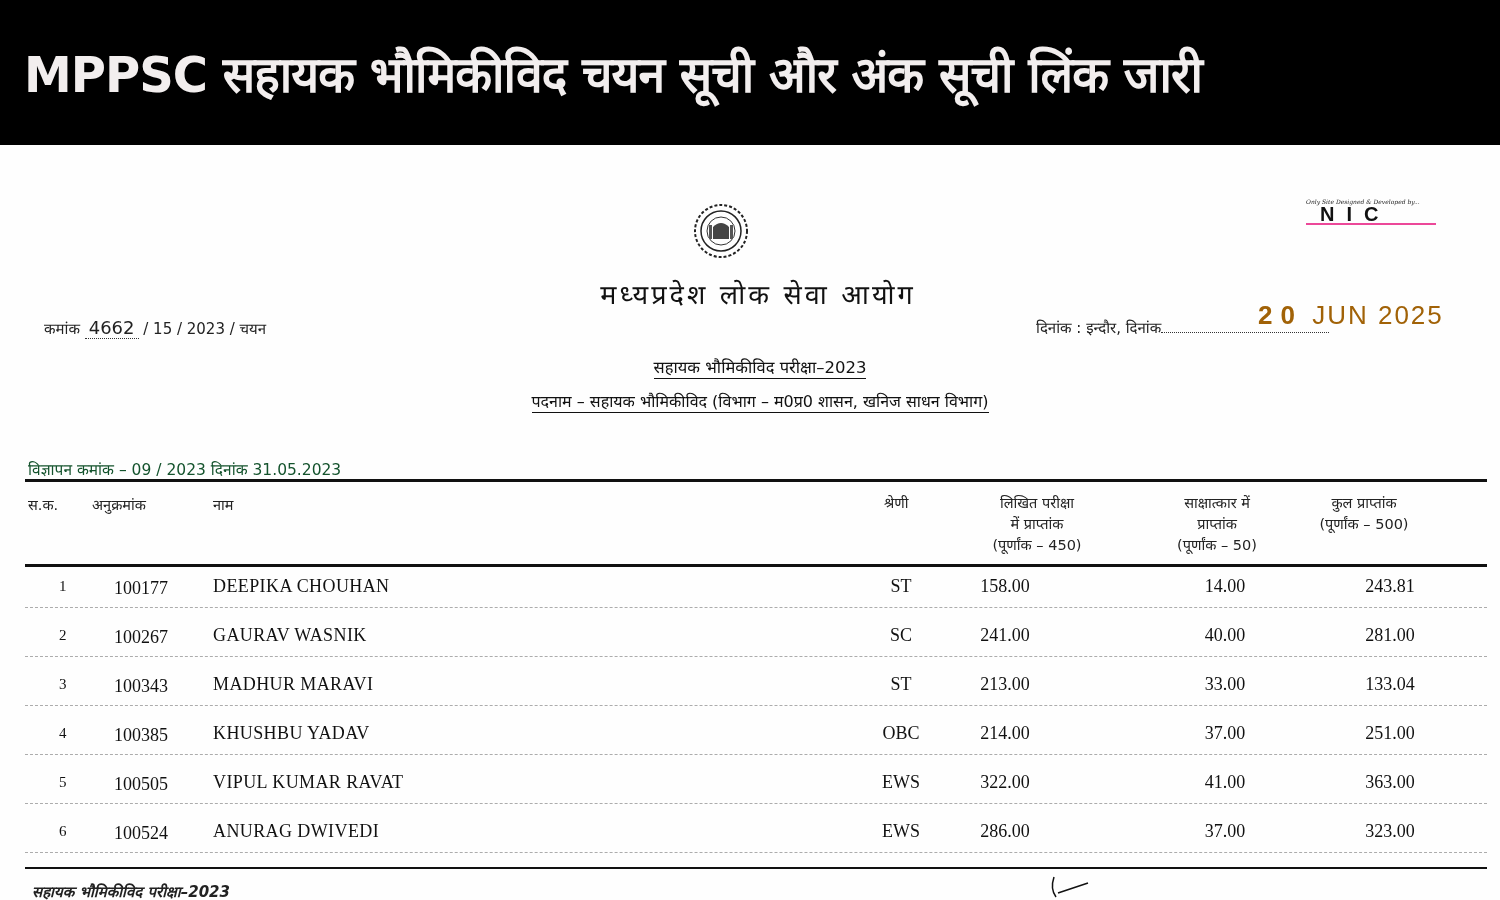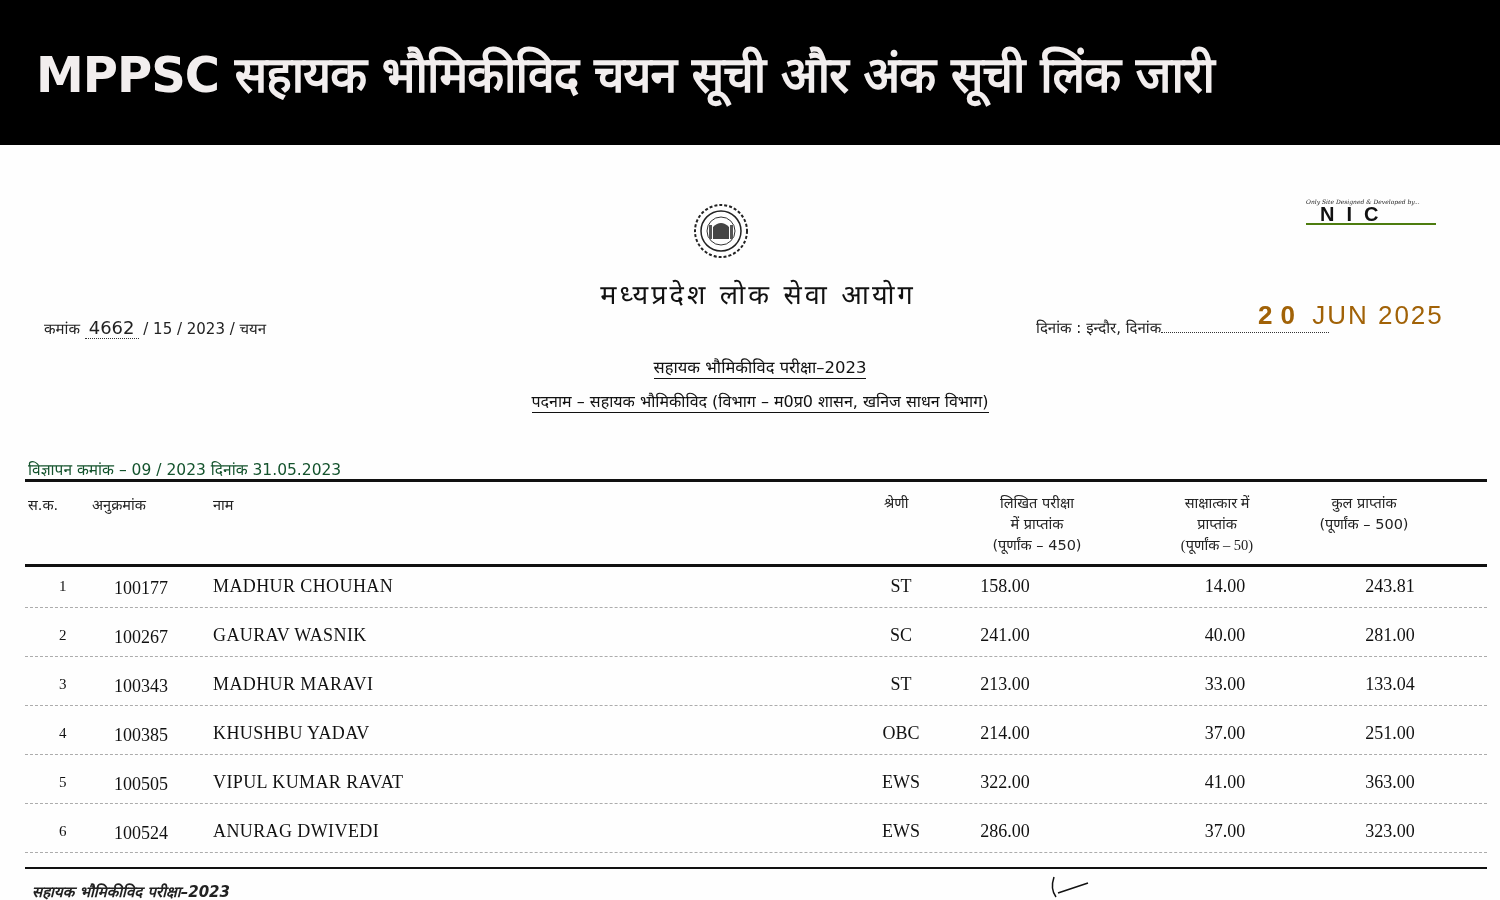"MPPSC सहायक भौमिकीविद चयन सूची" .banner { padding-left: 36px -> 24px }
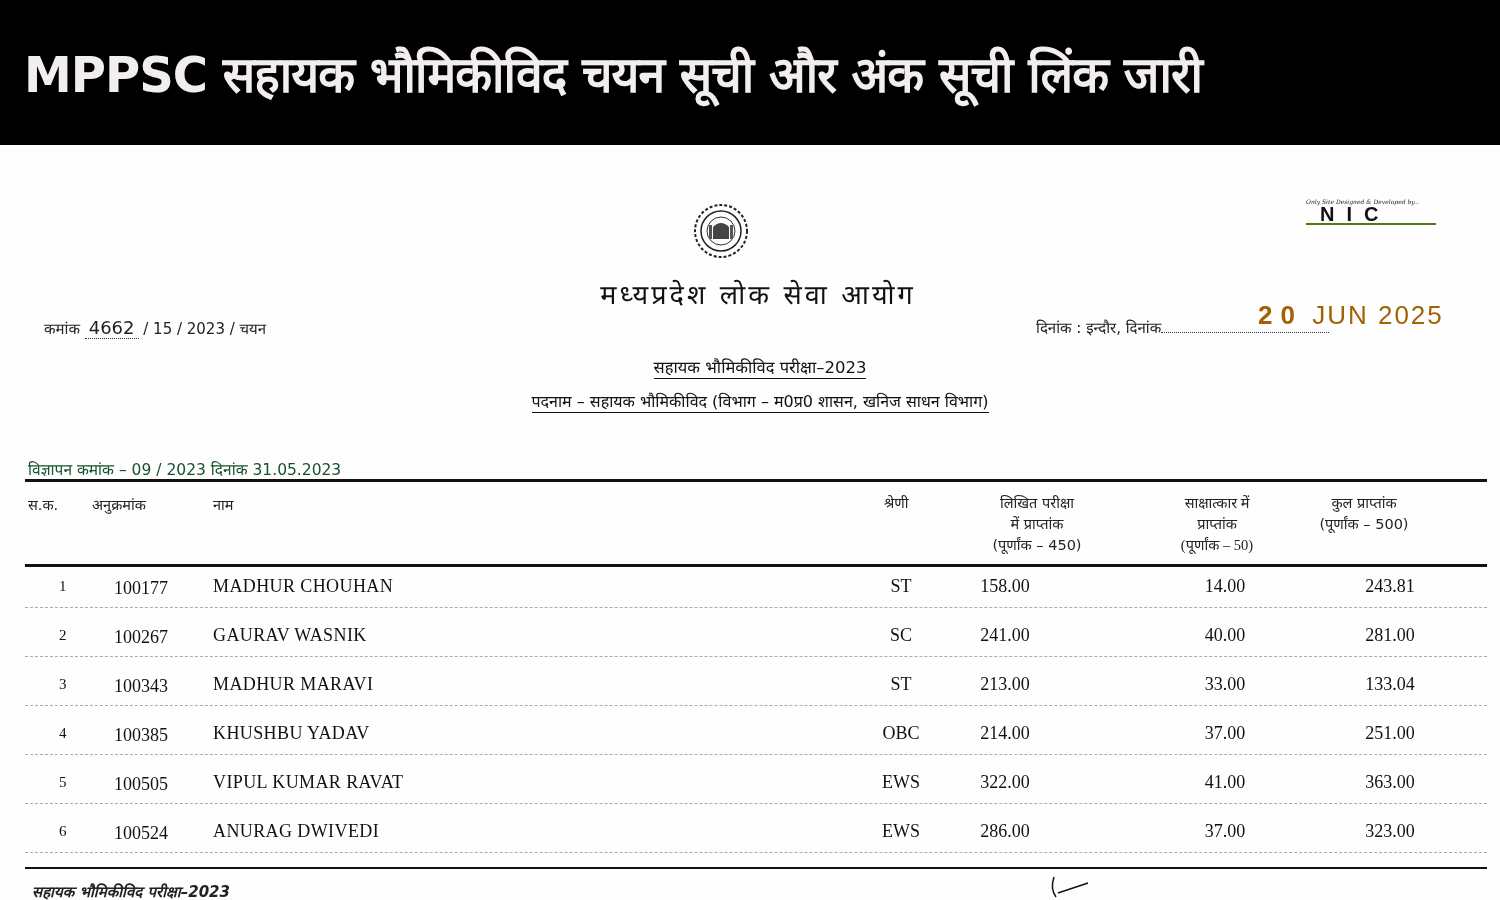"NIC" .nic-logo { border-bottom: 2px solid #4d7c0f -> 2px solid #ec4899 }
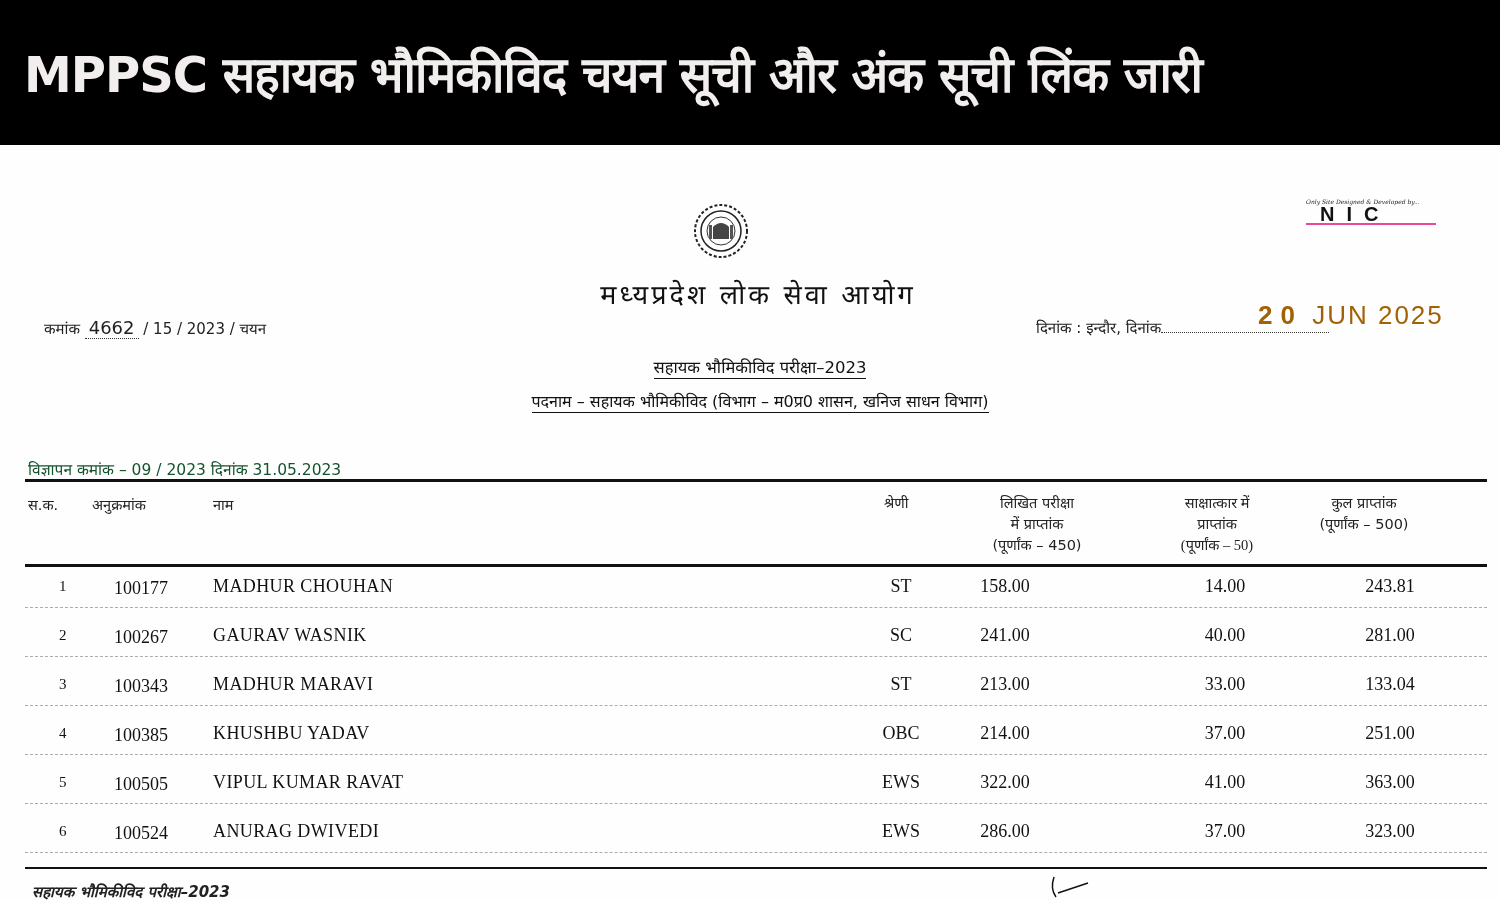"साक्षात्कार में" div.th { font-family: Liberation Serif, serif -> none }
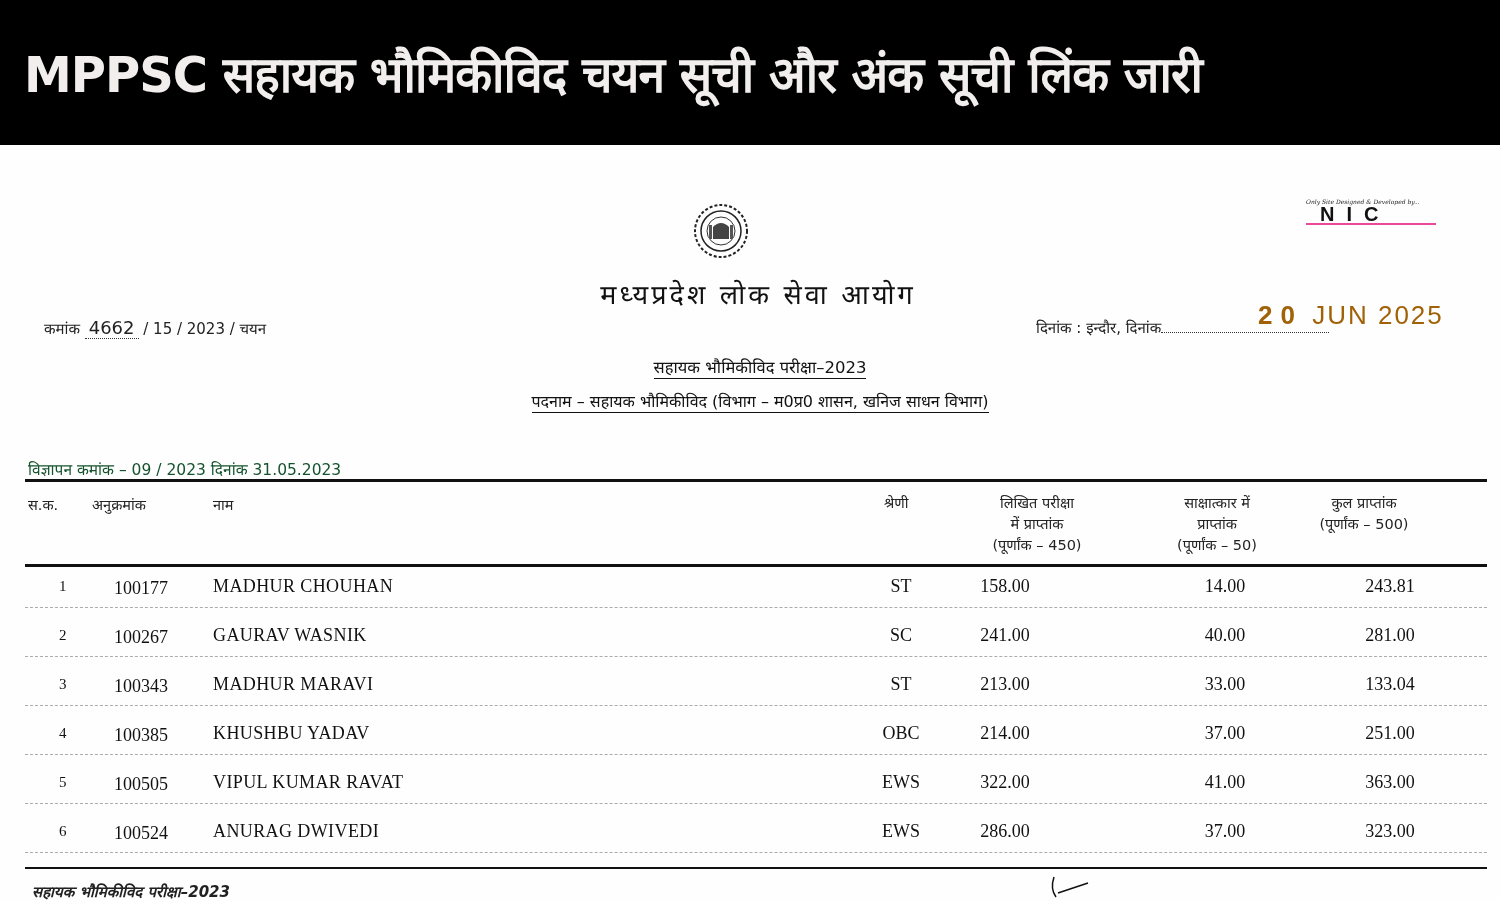"MADHUR CHOUHAN" span.cell { text: MADHUR -> DEEPIKA }
